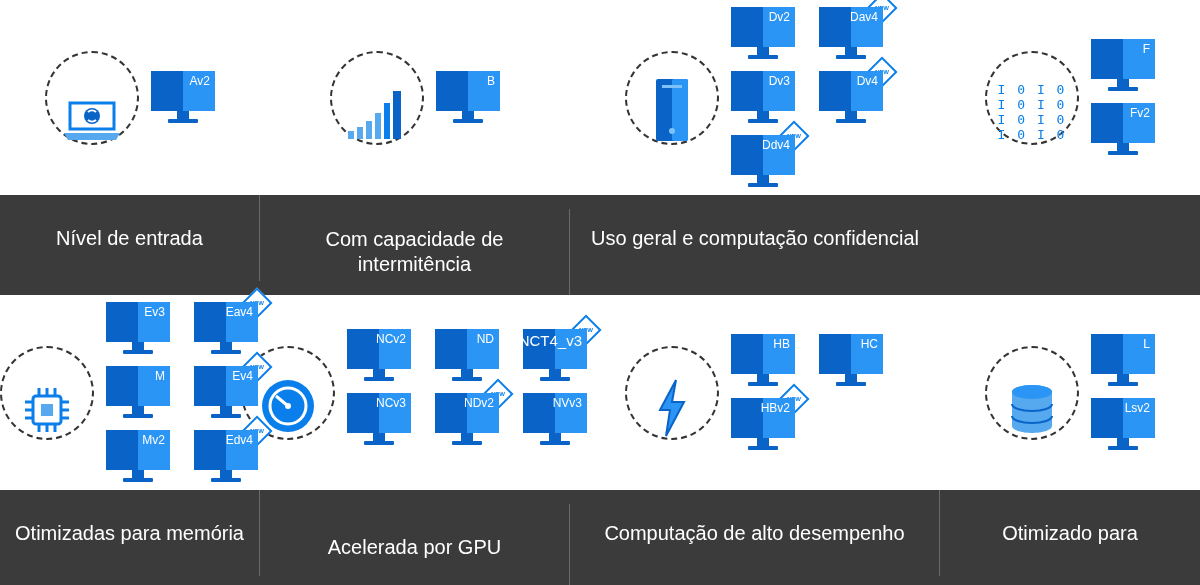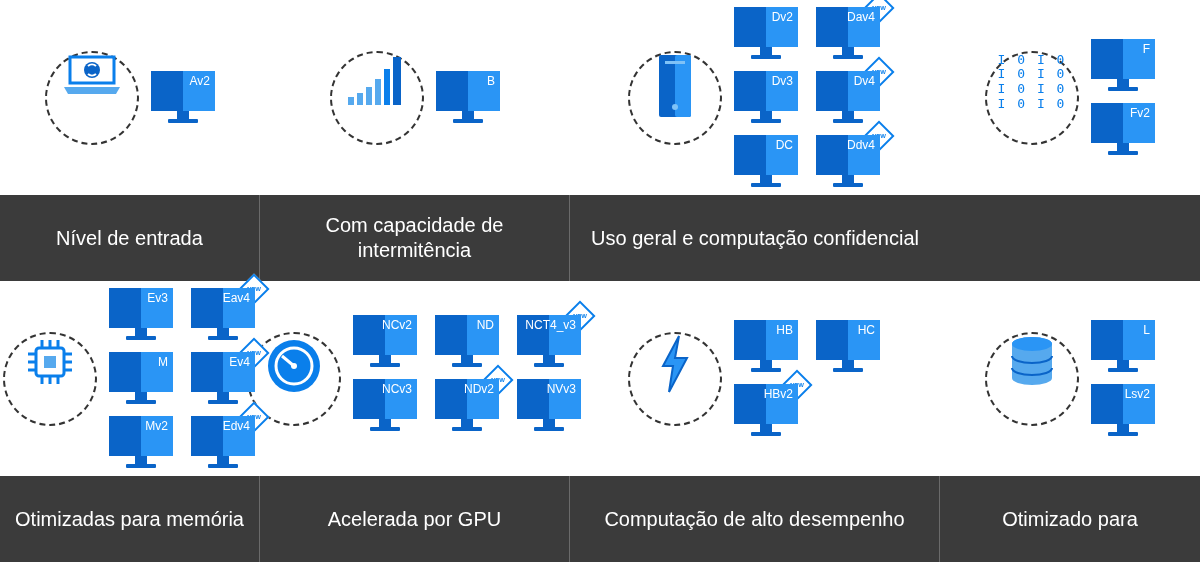"Dv2" .vmgrid { gap: 10px 16px -> 10px 22px }
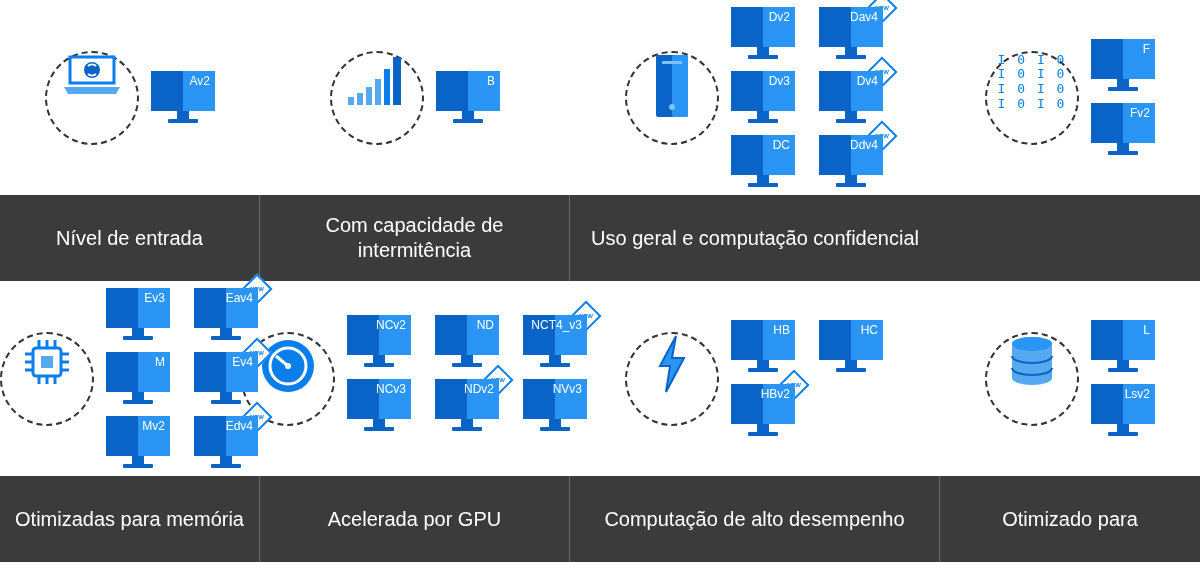"I 0 I 0" .circ { align-items: flex-start -> flex-end }
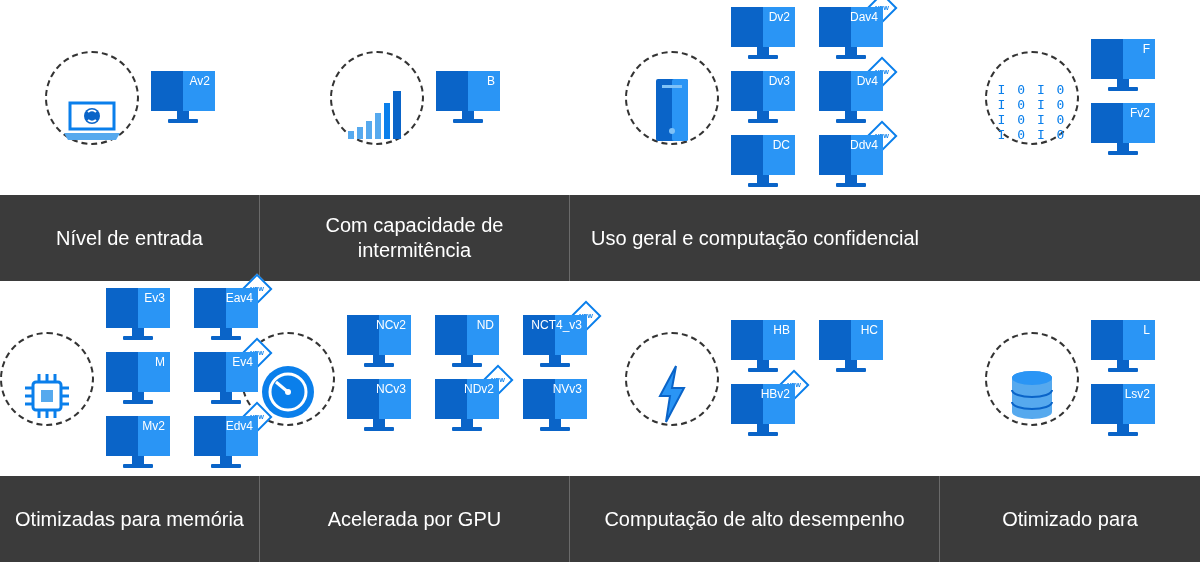"DC" div.vm { html: <div> <div> <span>DC</span> </div> <div></div> <div></div> </div> -> none }
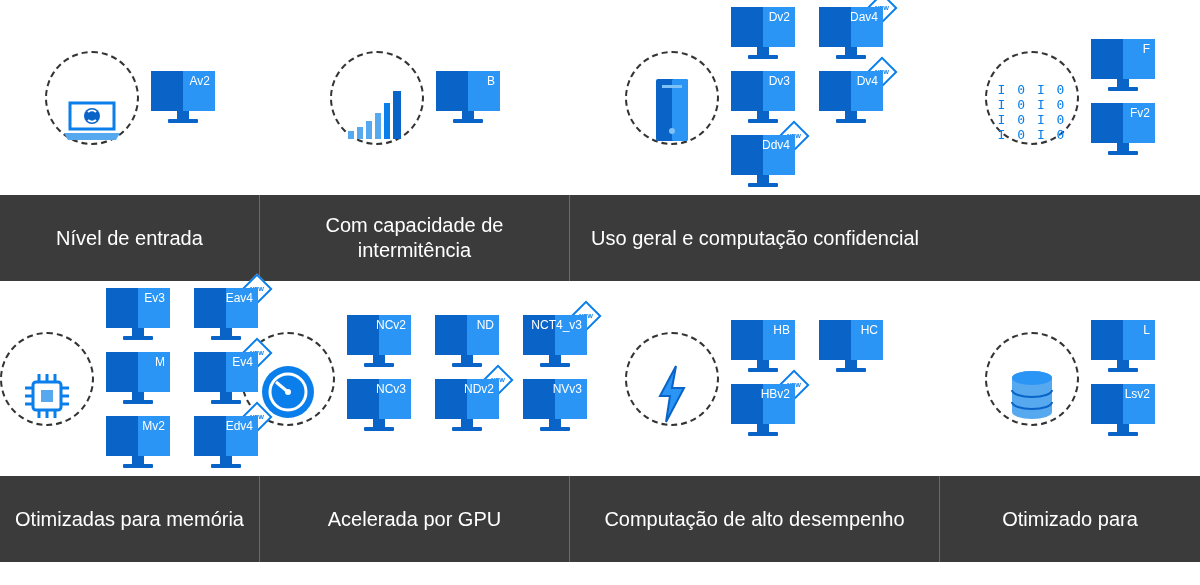"Com capacidade de intermitência" .label.c2 { margin-top: none -> 14px }
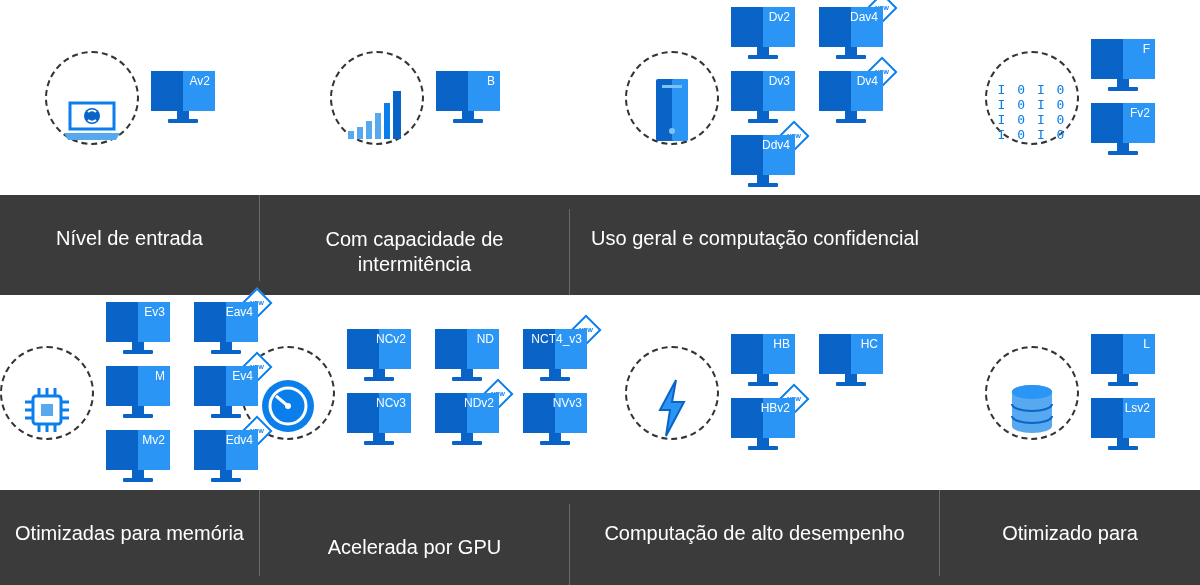"NCT4_v3" span.lbl { font-size: 12px -> 15px }
